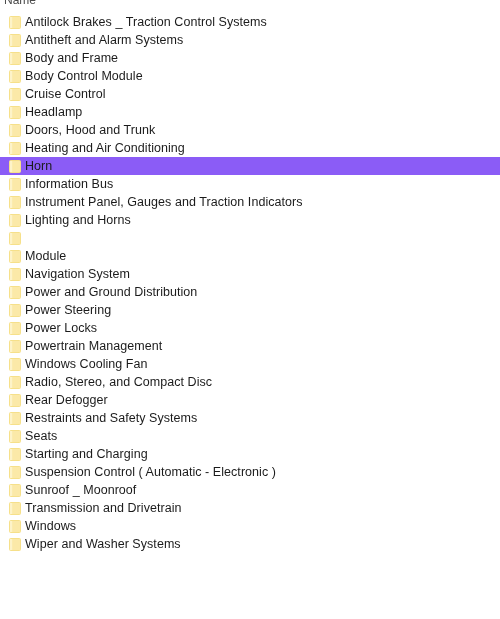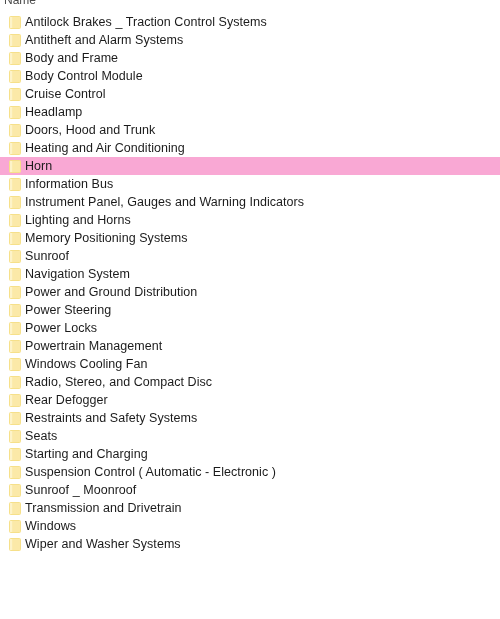"Horn" .file-row.selected { background: #f9a8d4 -> #8b5cf6 }
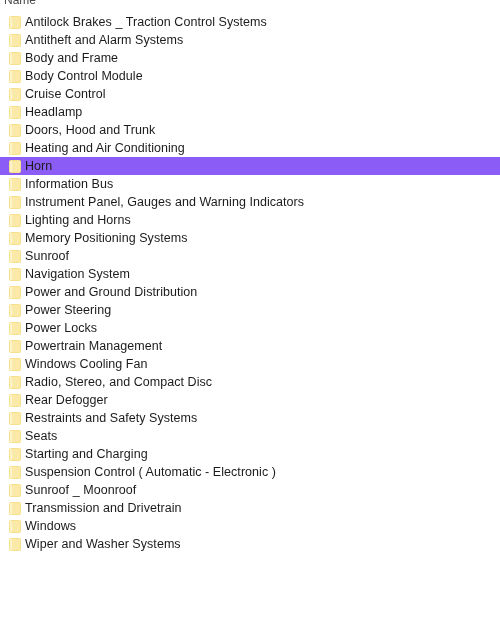"Instrument Panel, Gauges and Warning" span.file-label { text: Warning -> Traction }
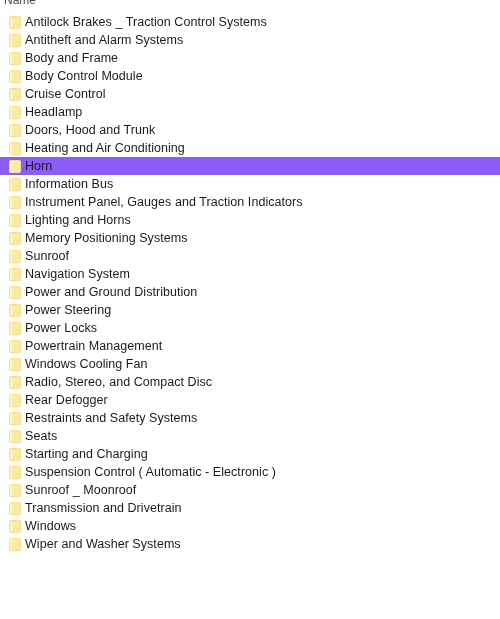"Memory Positioning Systems" span.file-label { html: <span>Memory Positioning Systems</span> -> none }
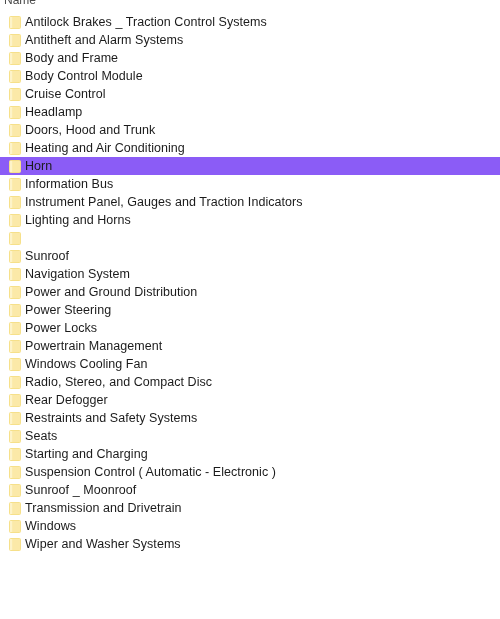"Sunroof" span.file-label { text: Sunroof -> Module }
